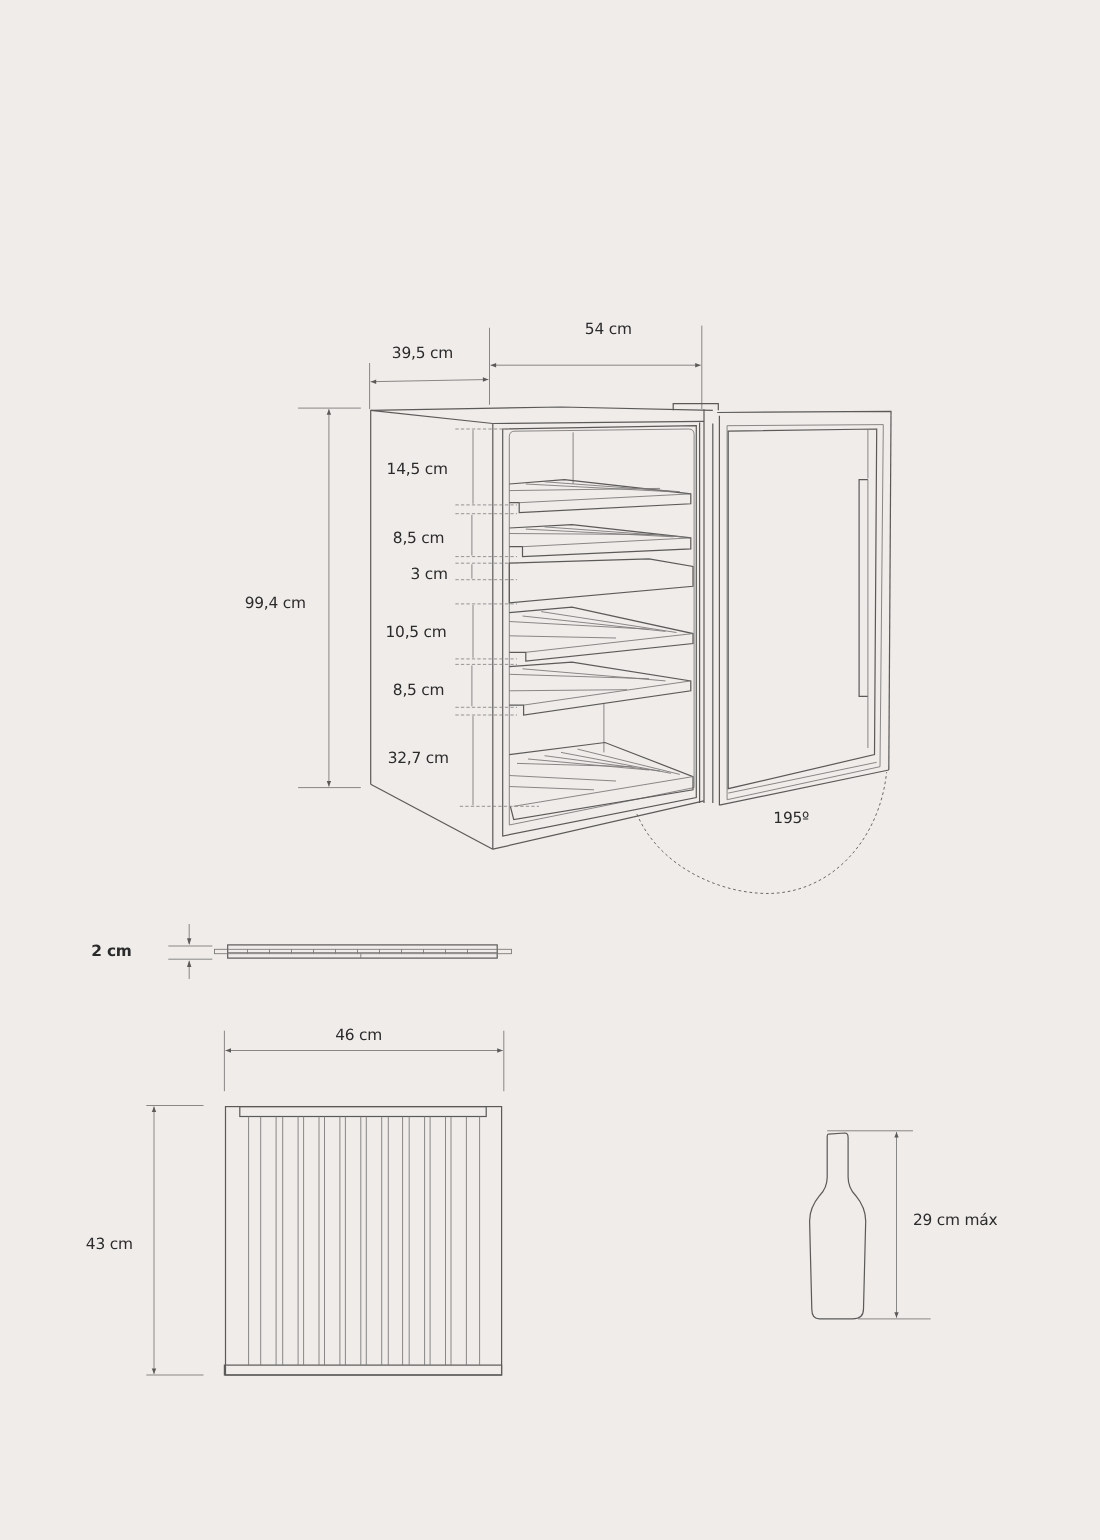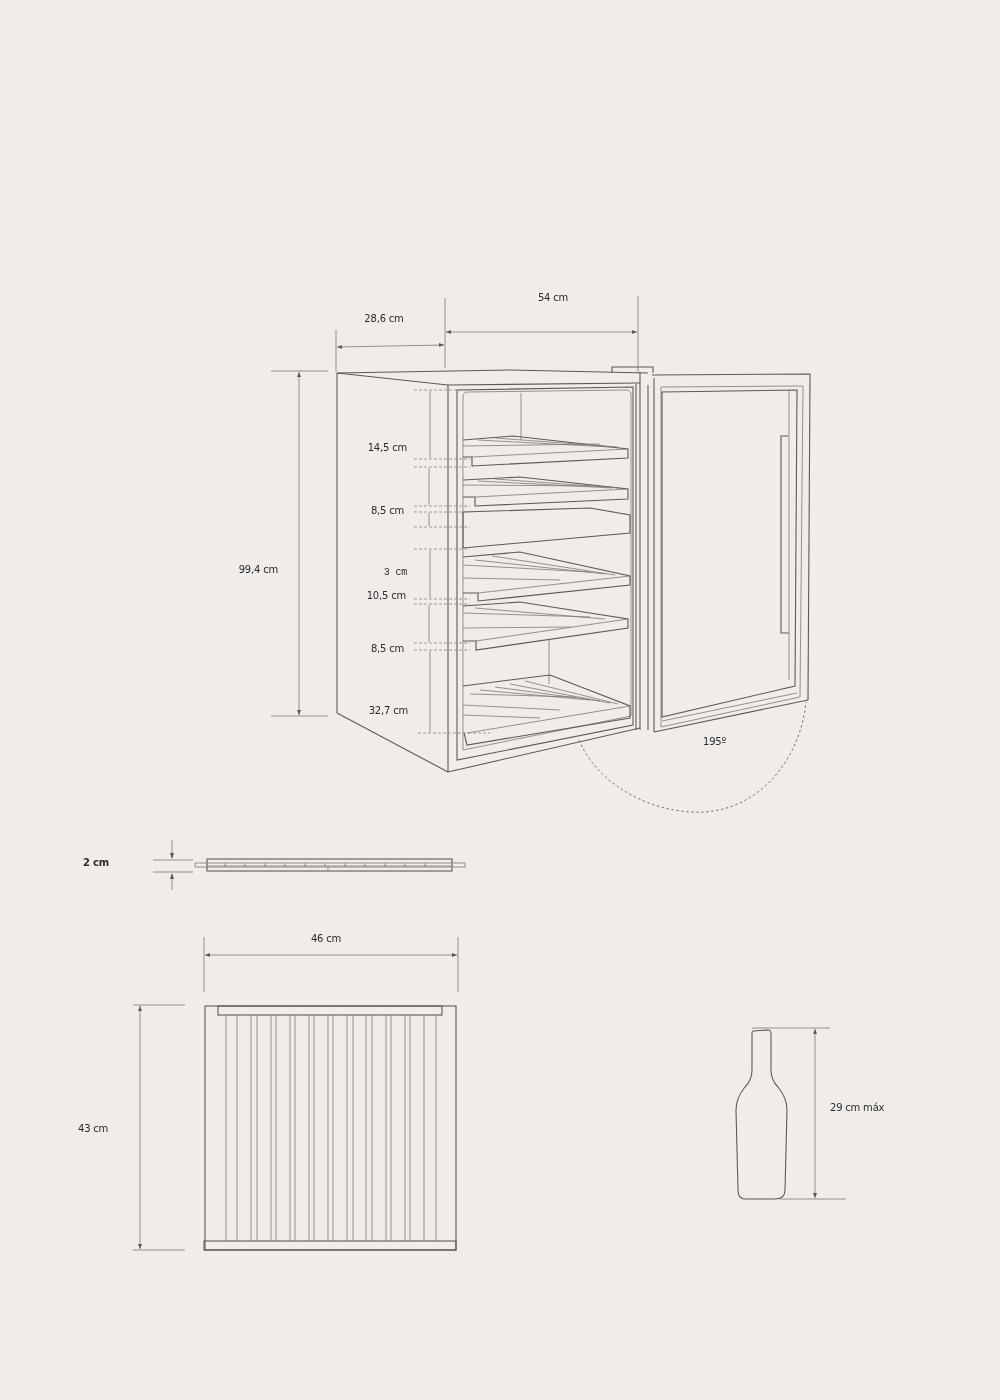"54 cm" .lbl { font-size: 10px -> 14px }
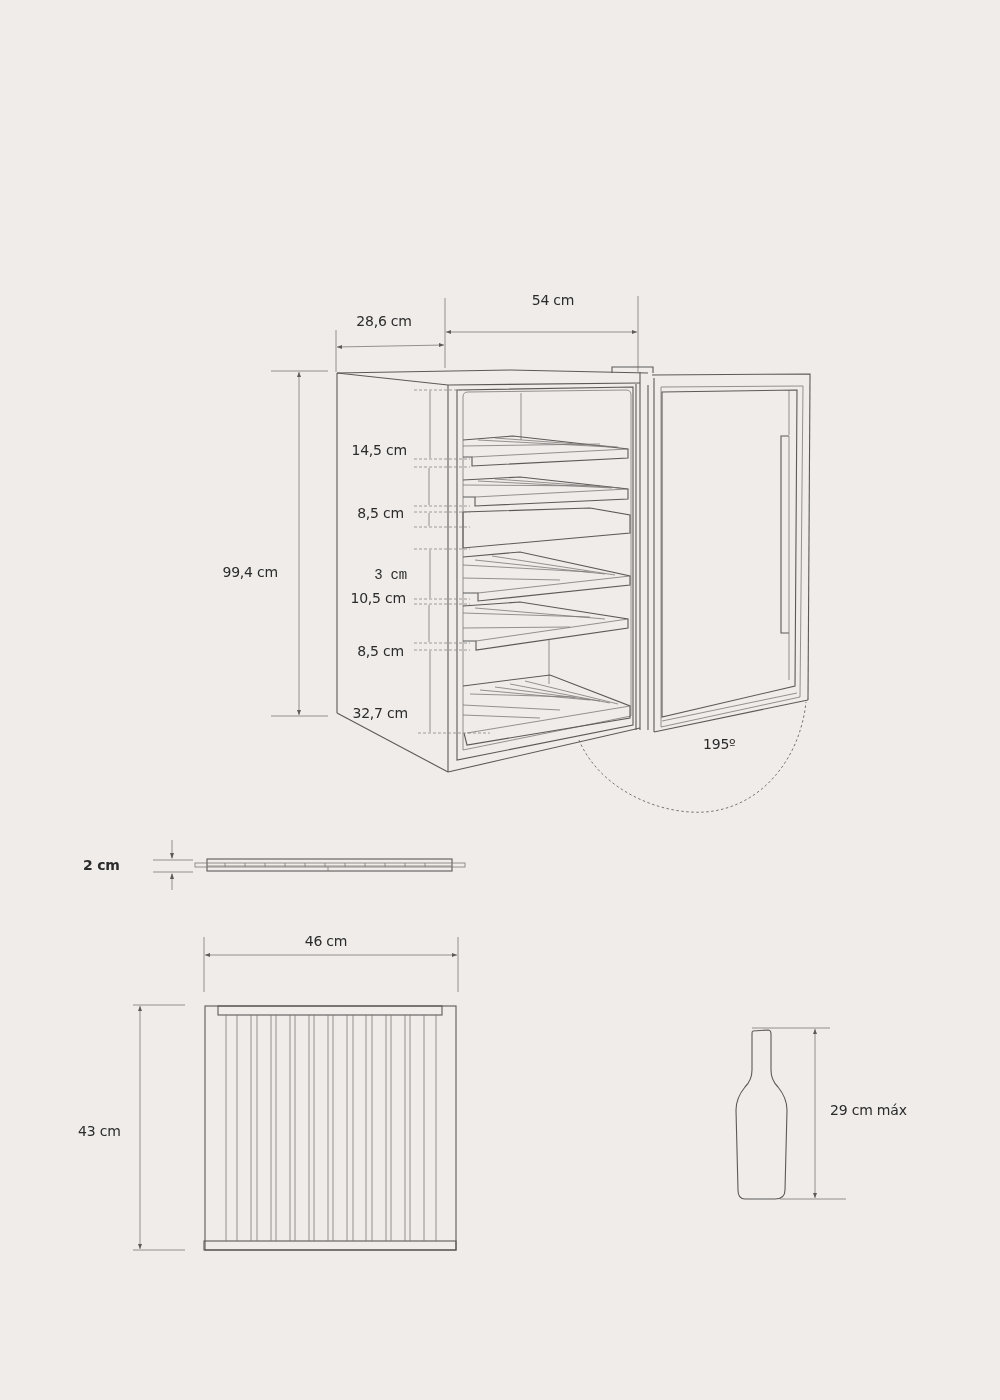"28,6 cm" div.lbl { text: 28,6 -> 39,5 }
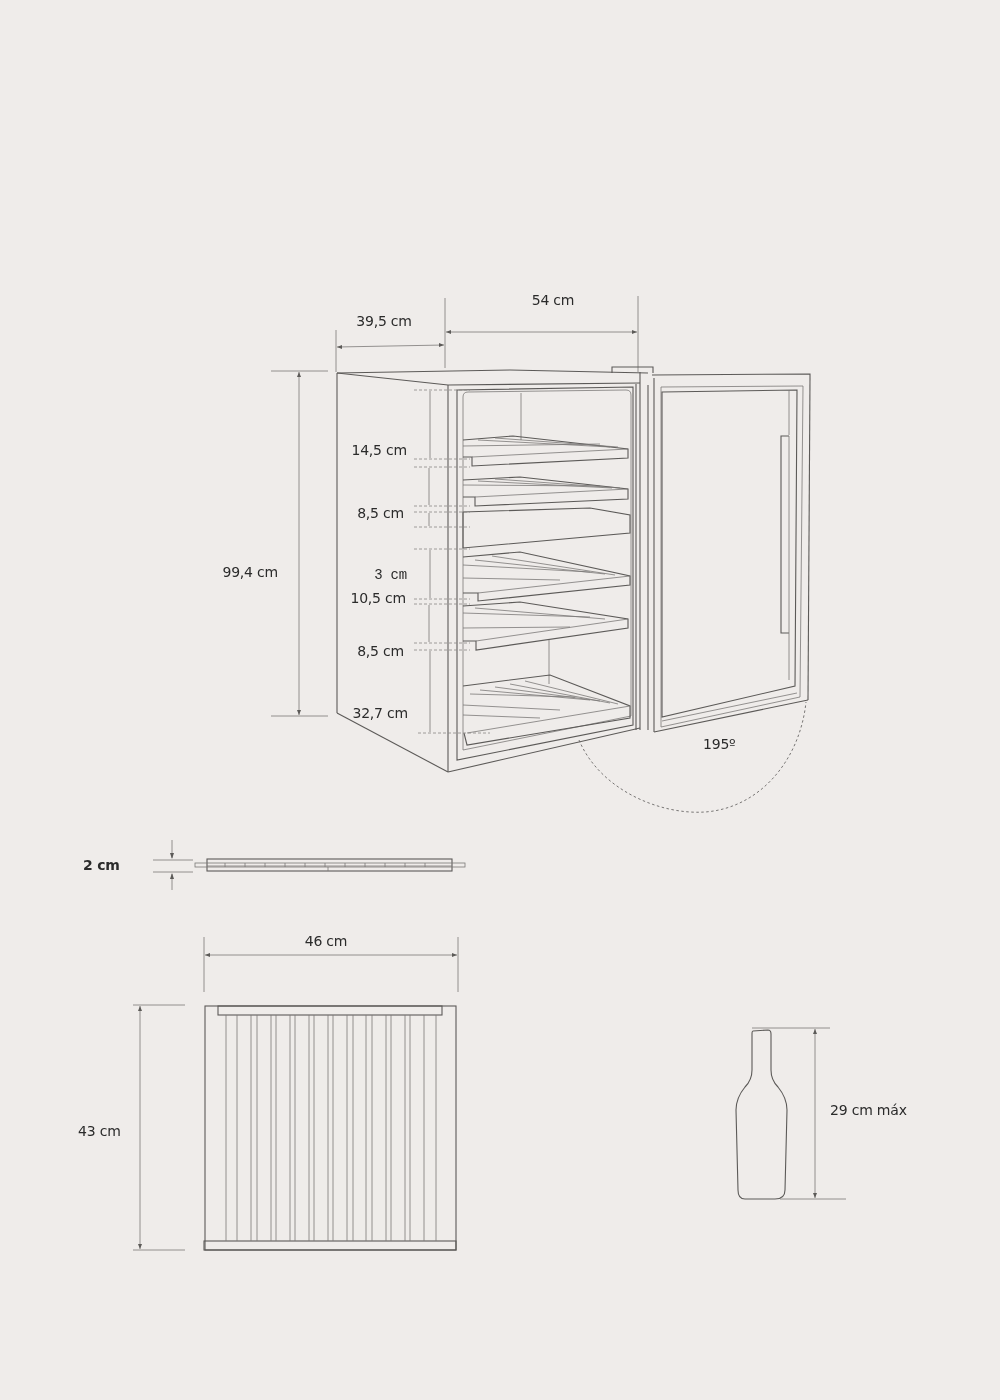"14,5 cm" .lbl.r { margin-top: 23px -> none }
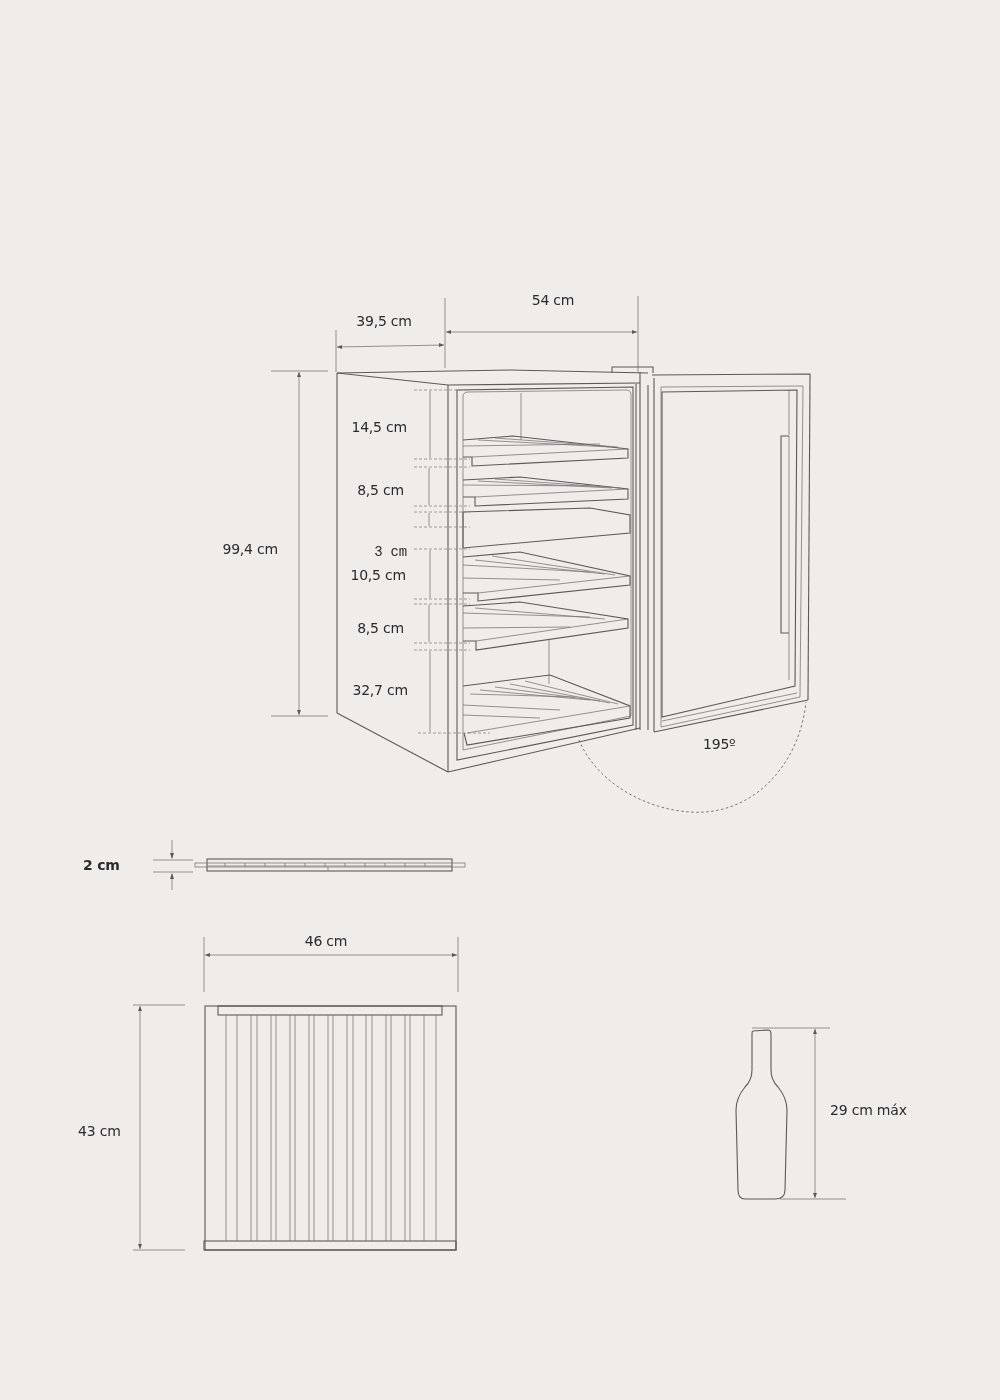"3 cm" div.lbl { font-family: Liberation Mono, monospace -> none; top: 544px -> 514px }
